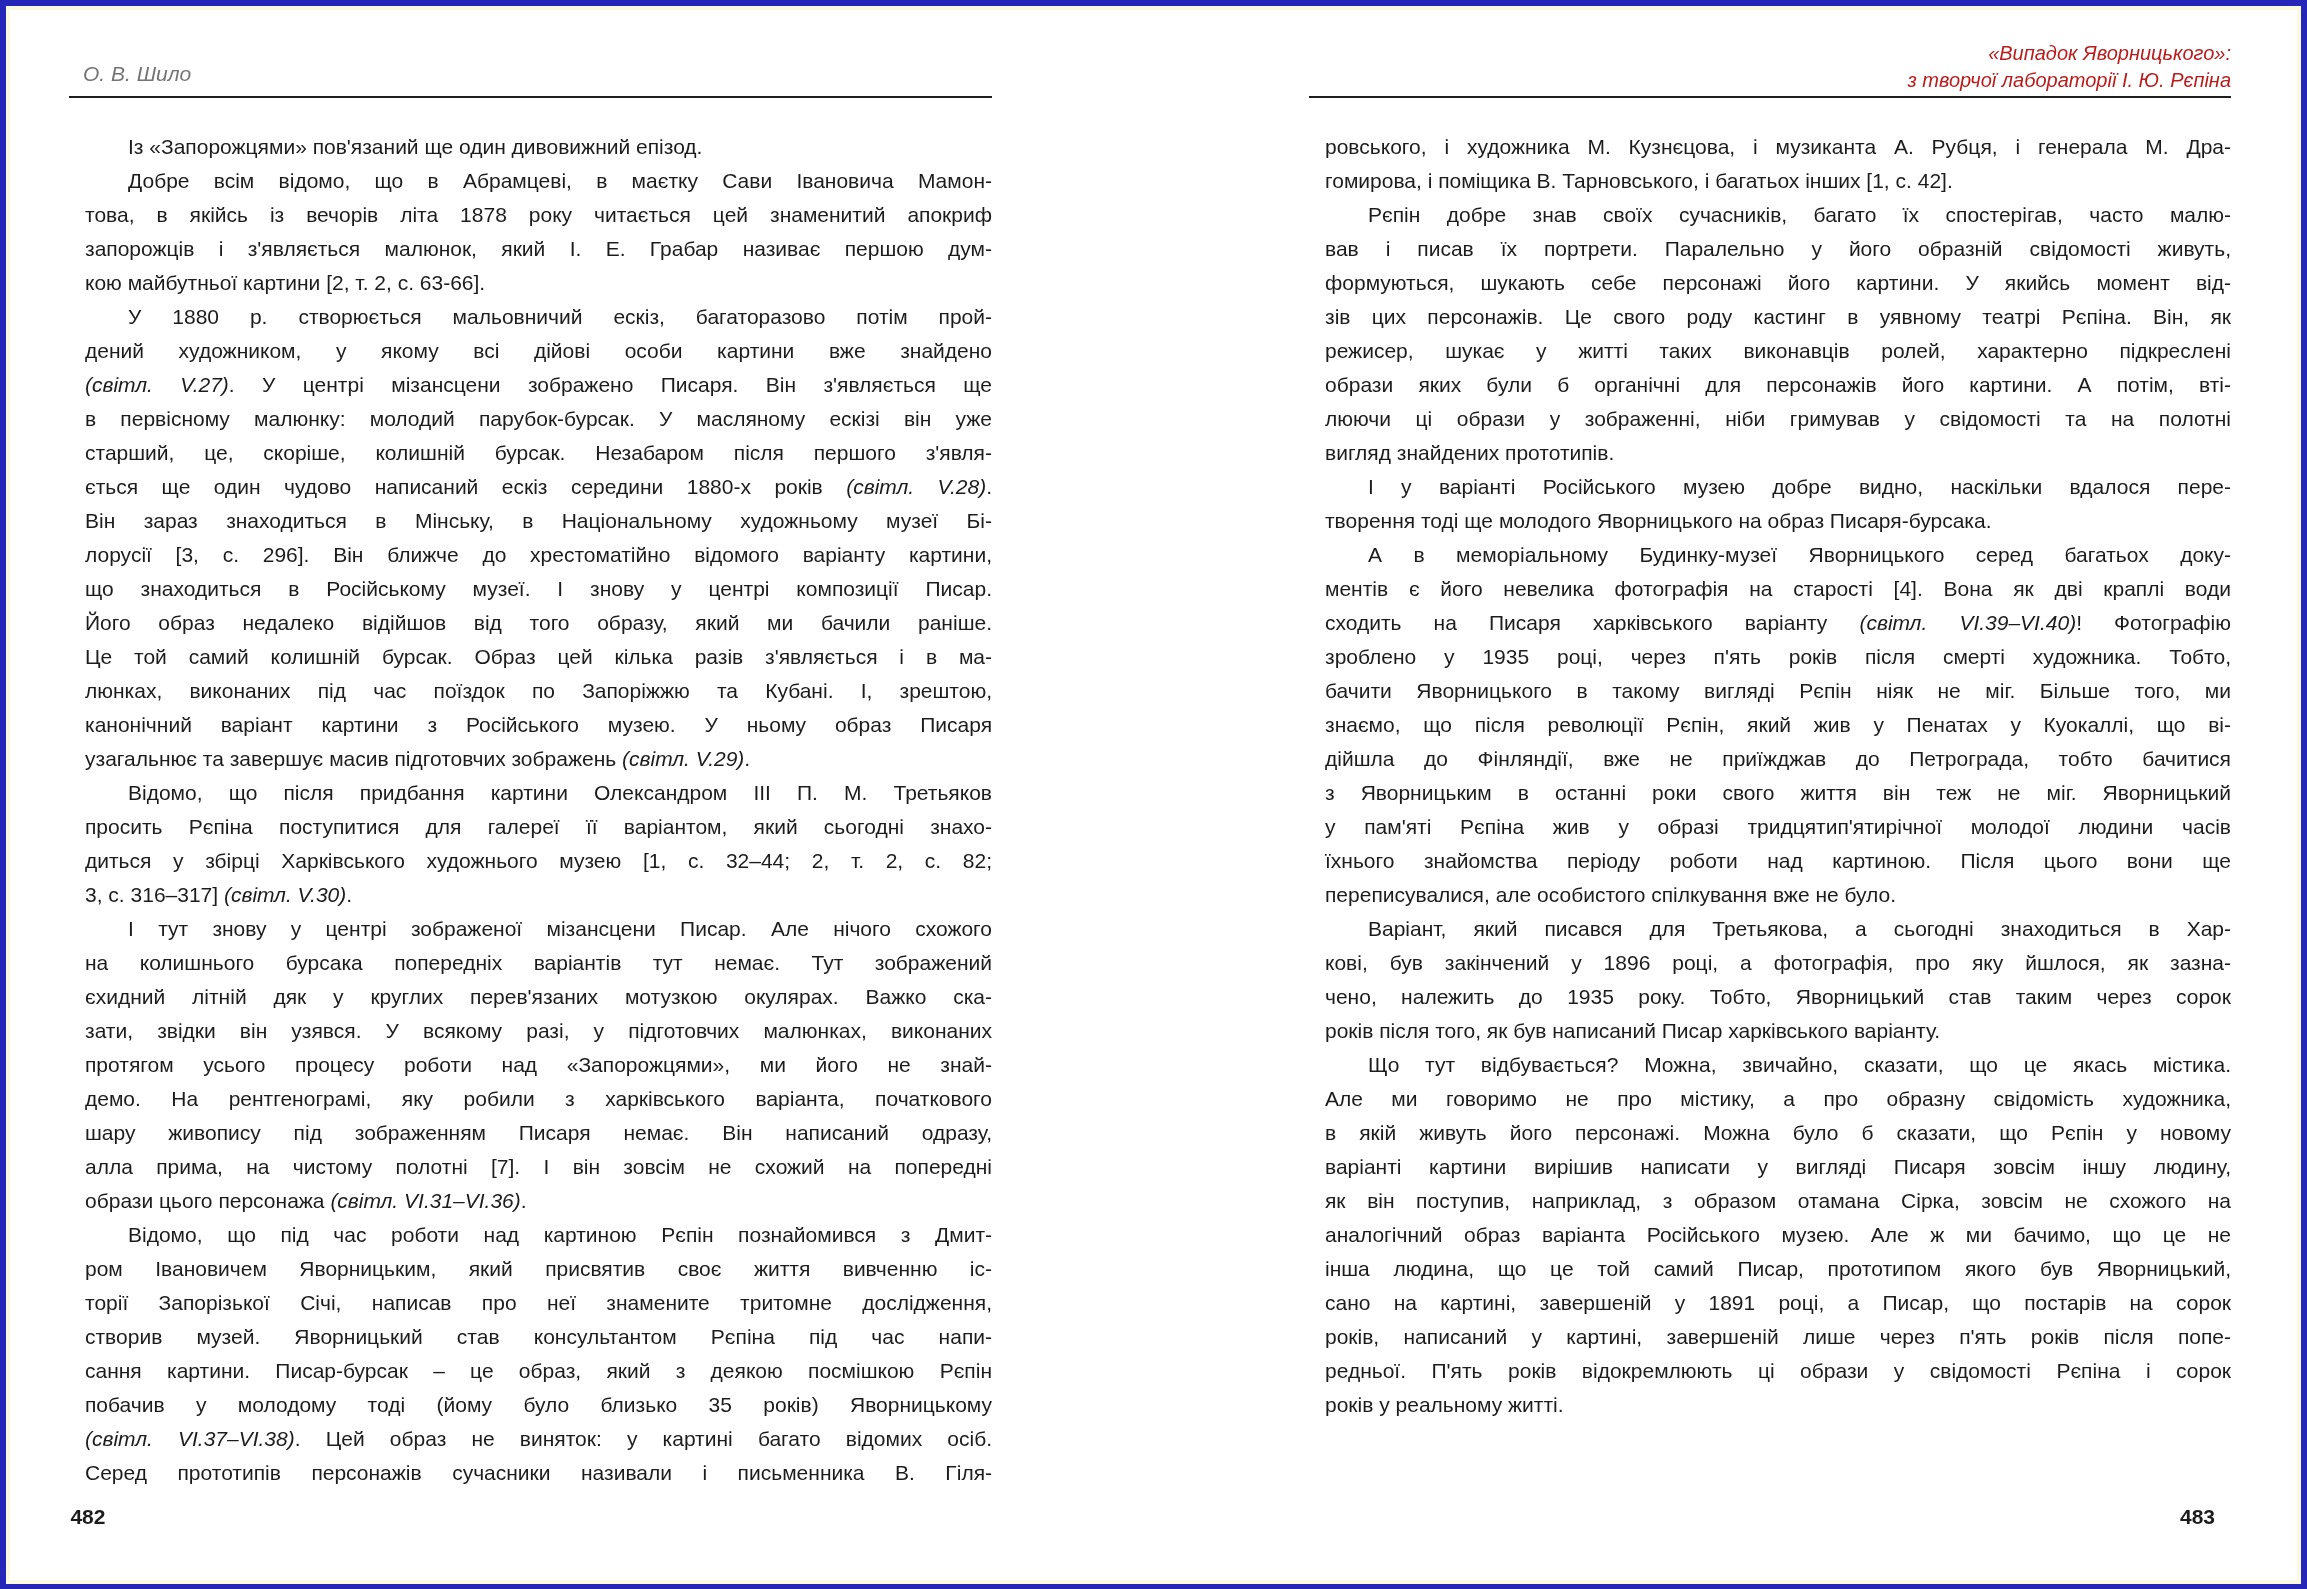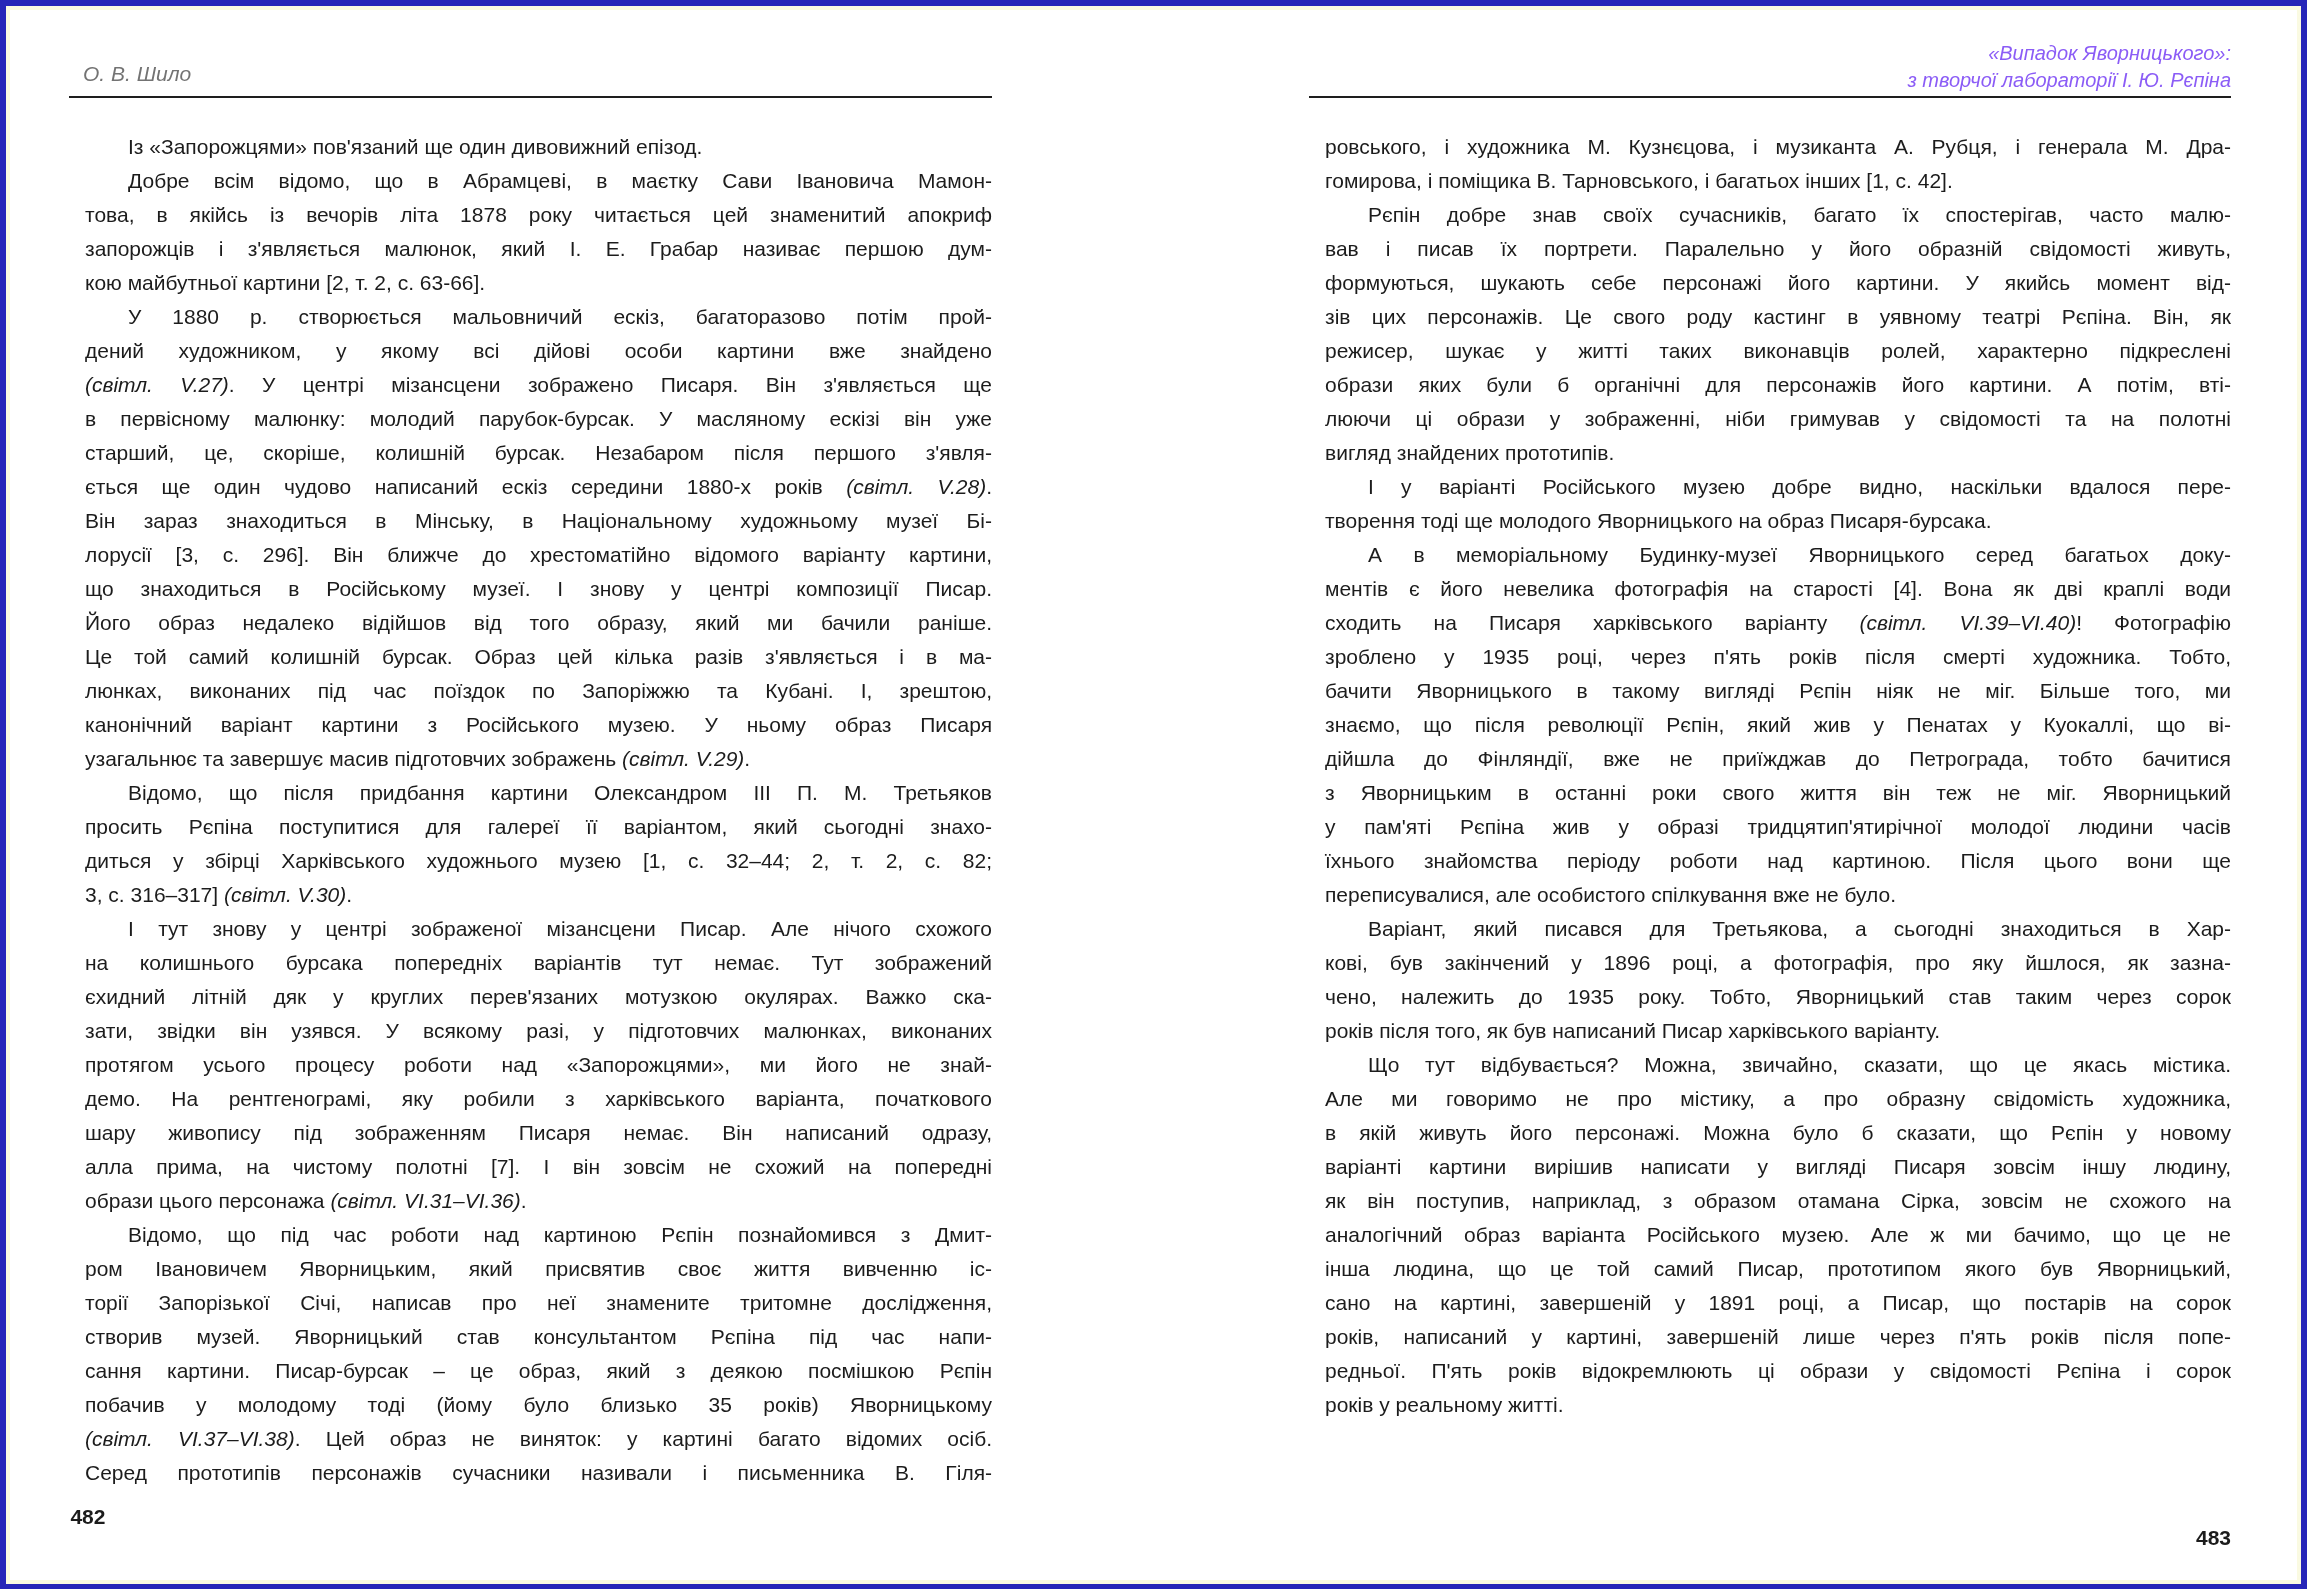"«Випадок Яворницького»:" div.pg-header { color: #8b5cf6 -> #b91c1c }
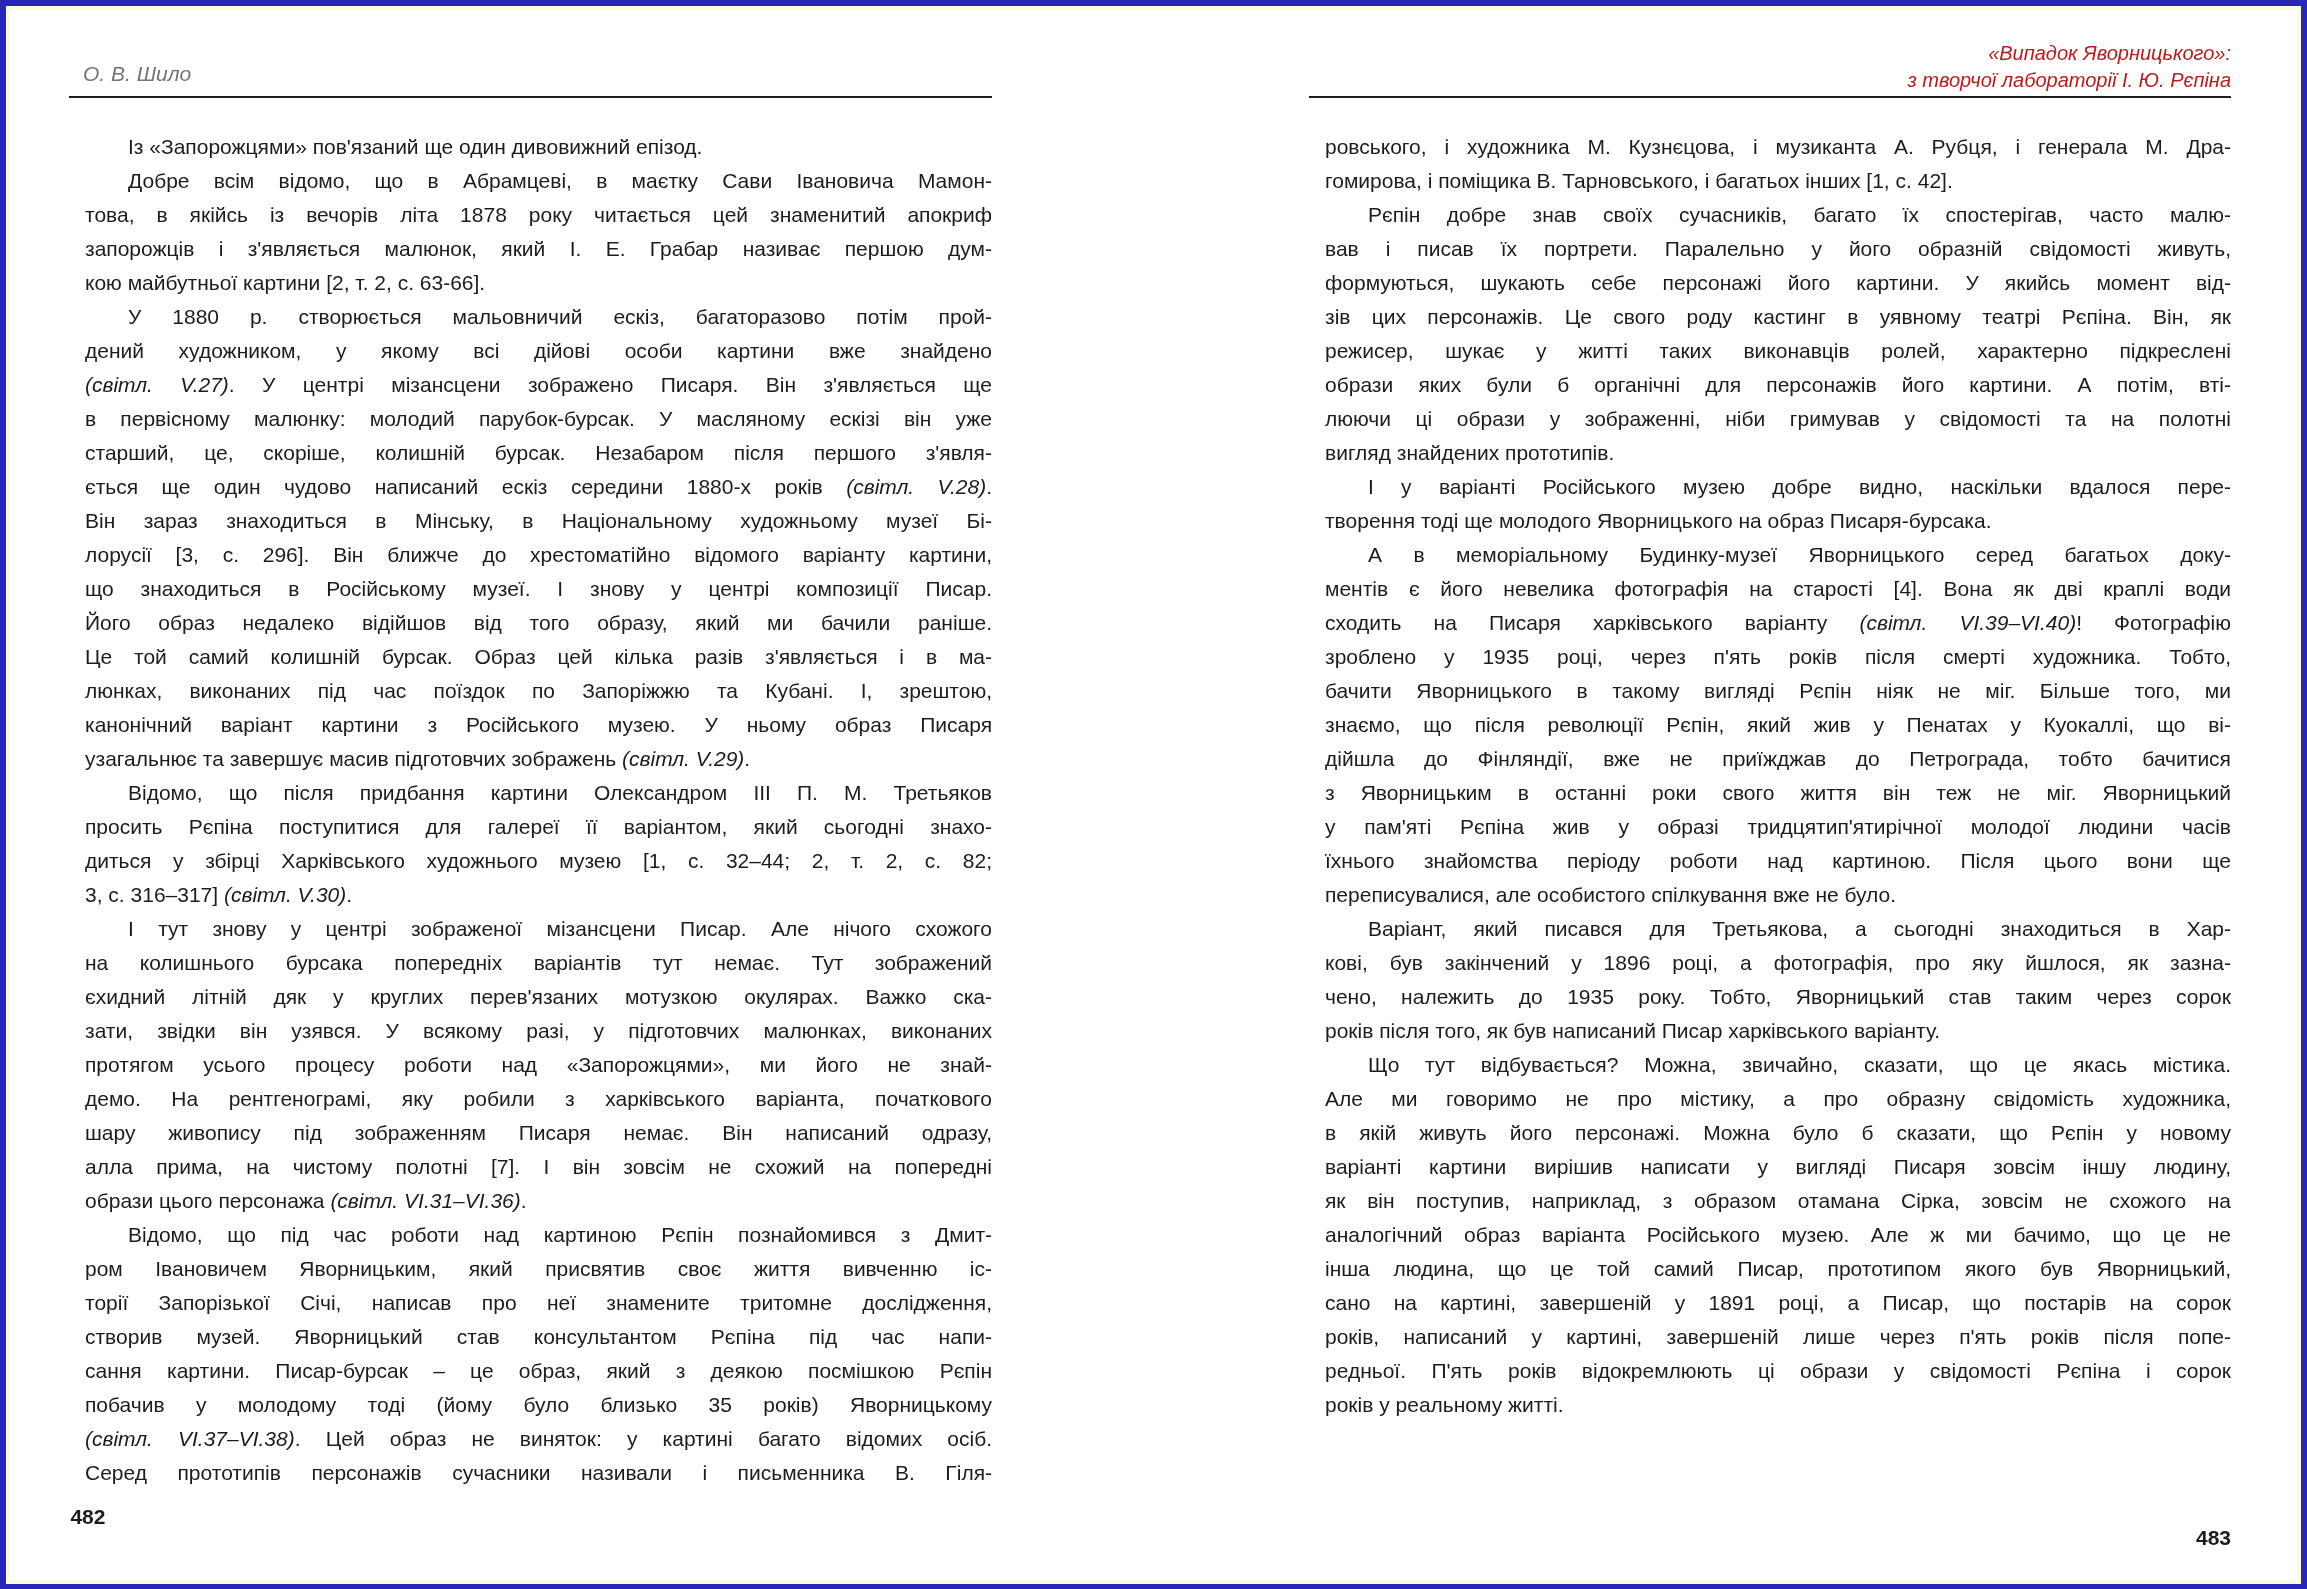"483" .pgnum.right { margin-top: 21px -> none; right: 0 -> 16px }
